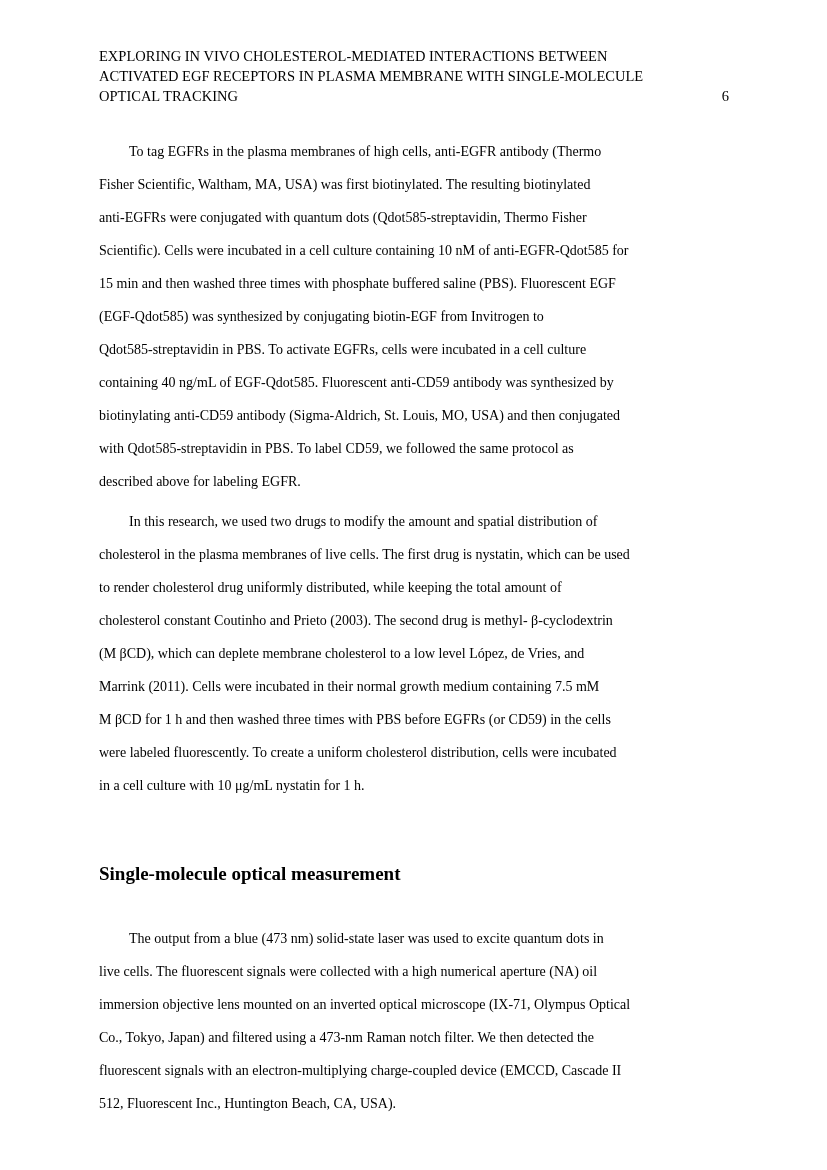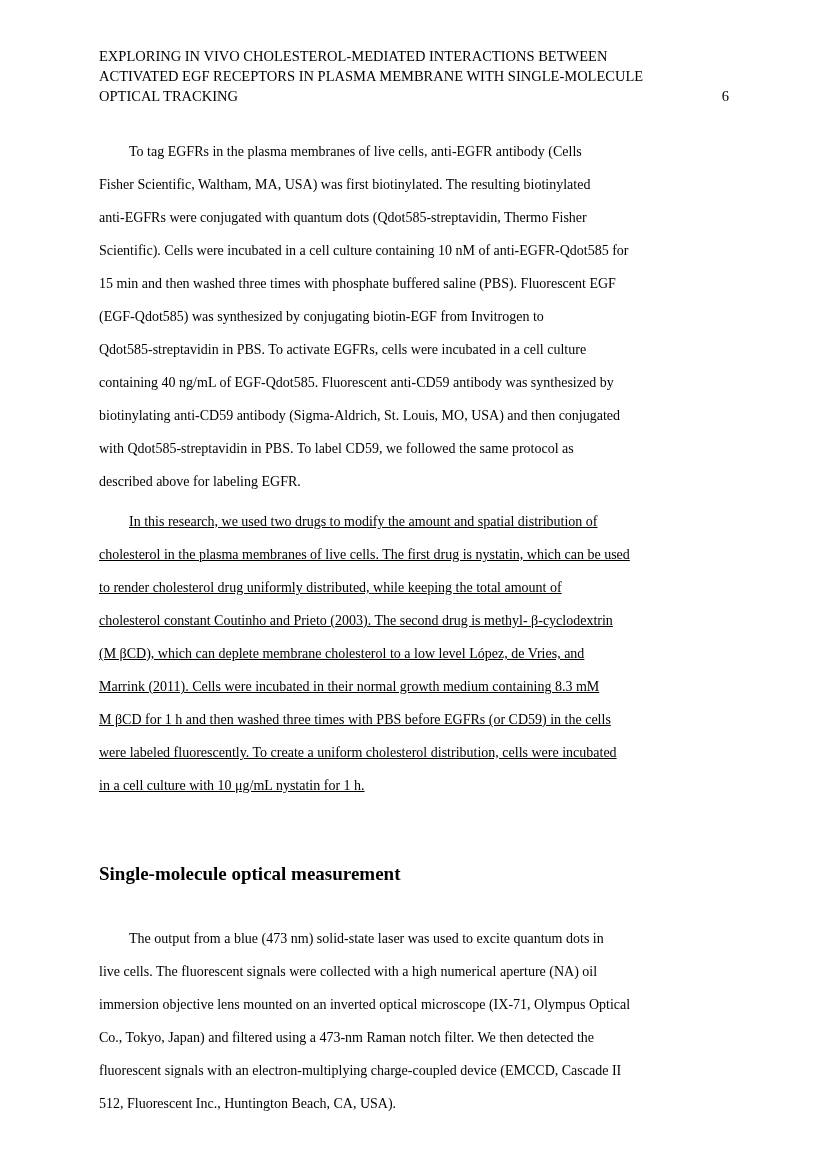"To tag EGFRs in the" div.line { text: live cells, anti-EGFR antibody (Cells -> high cells, anti-EGFR antibody (Thermo }
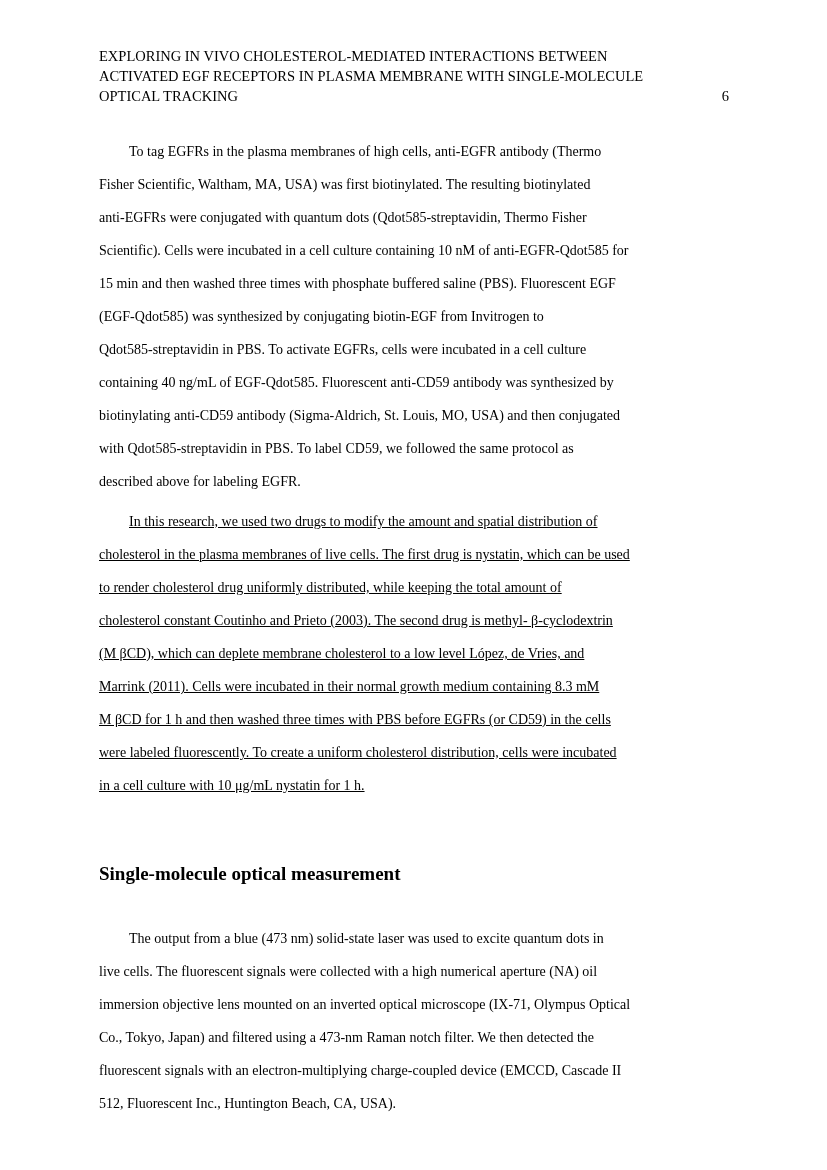"In this research, we used" .p2 { text-decoration: underline -> none }
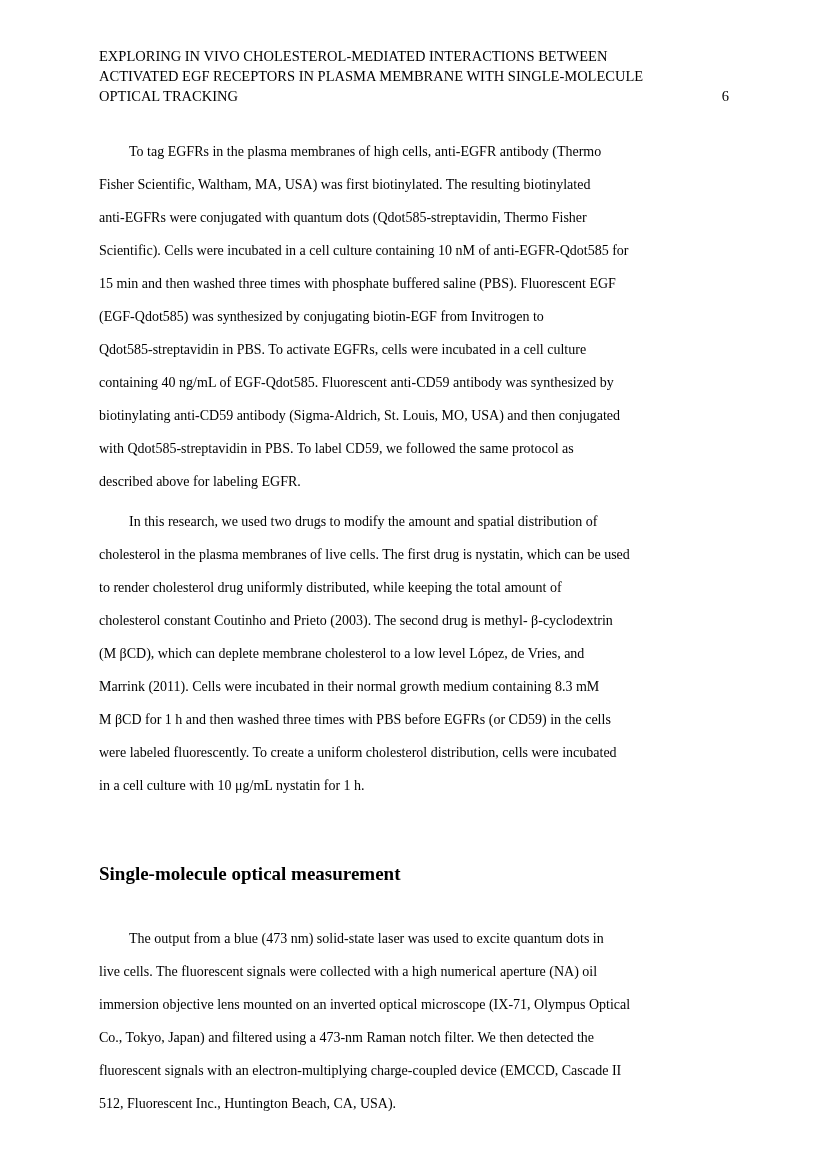"Marrink (2011). Cells were incubated" div.line { text: 8.3 -> 7.5 }
